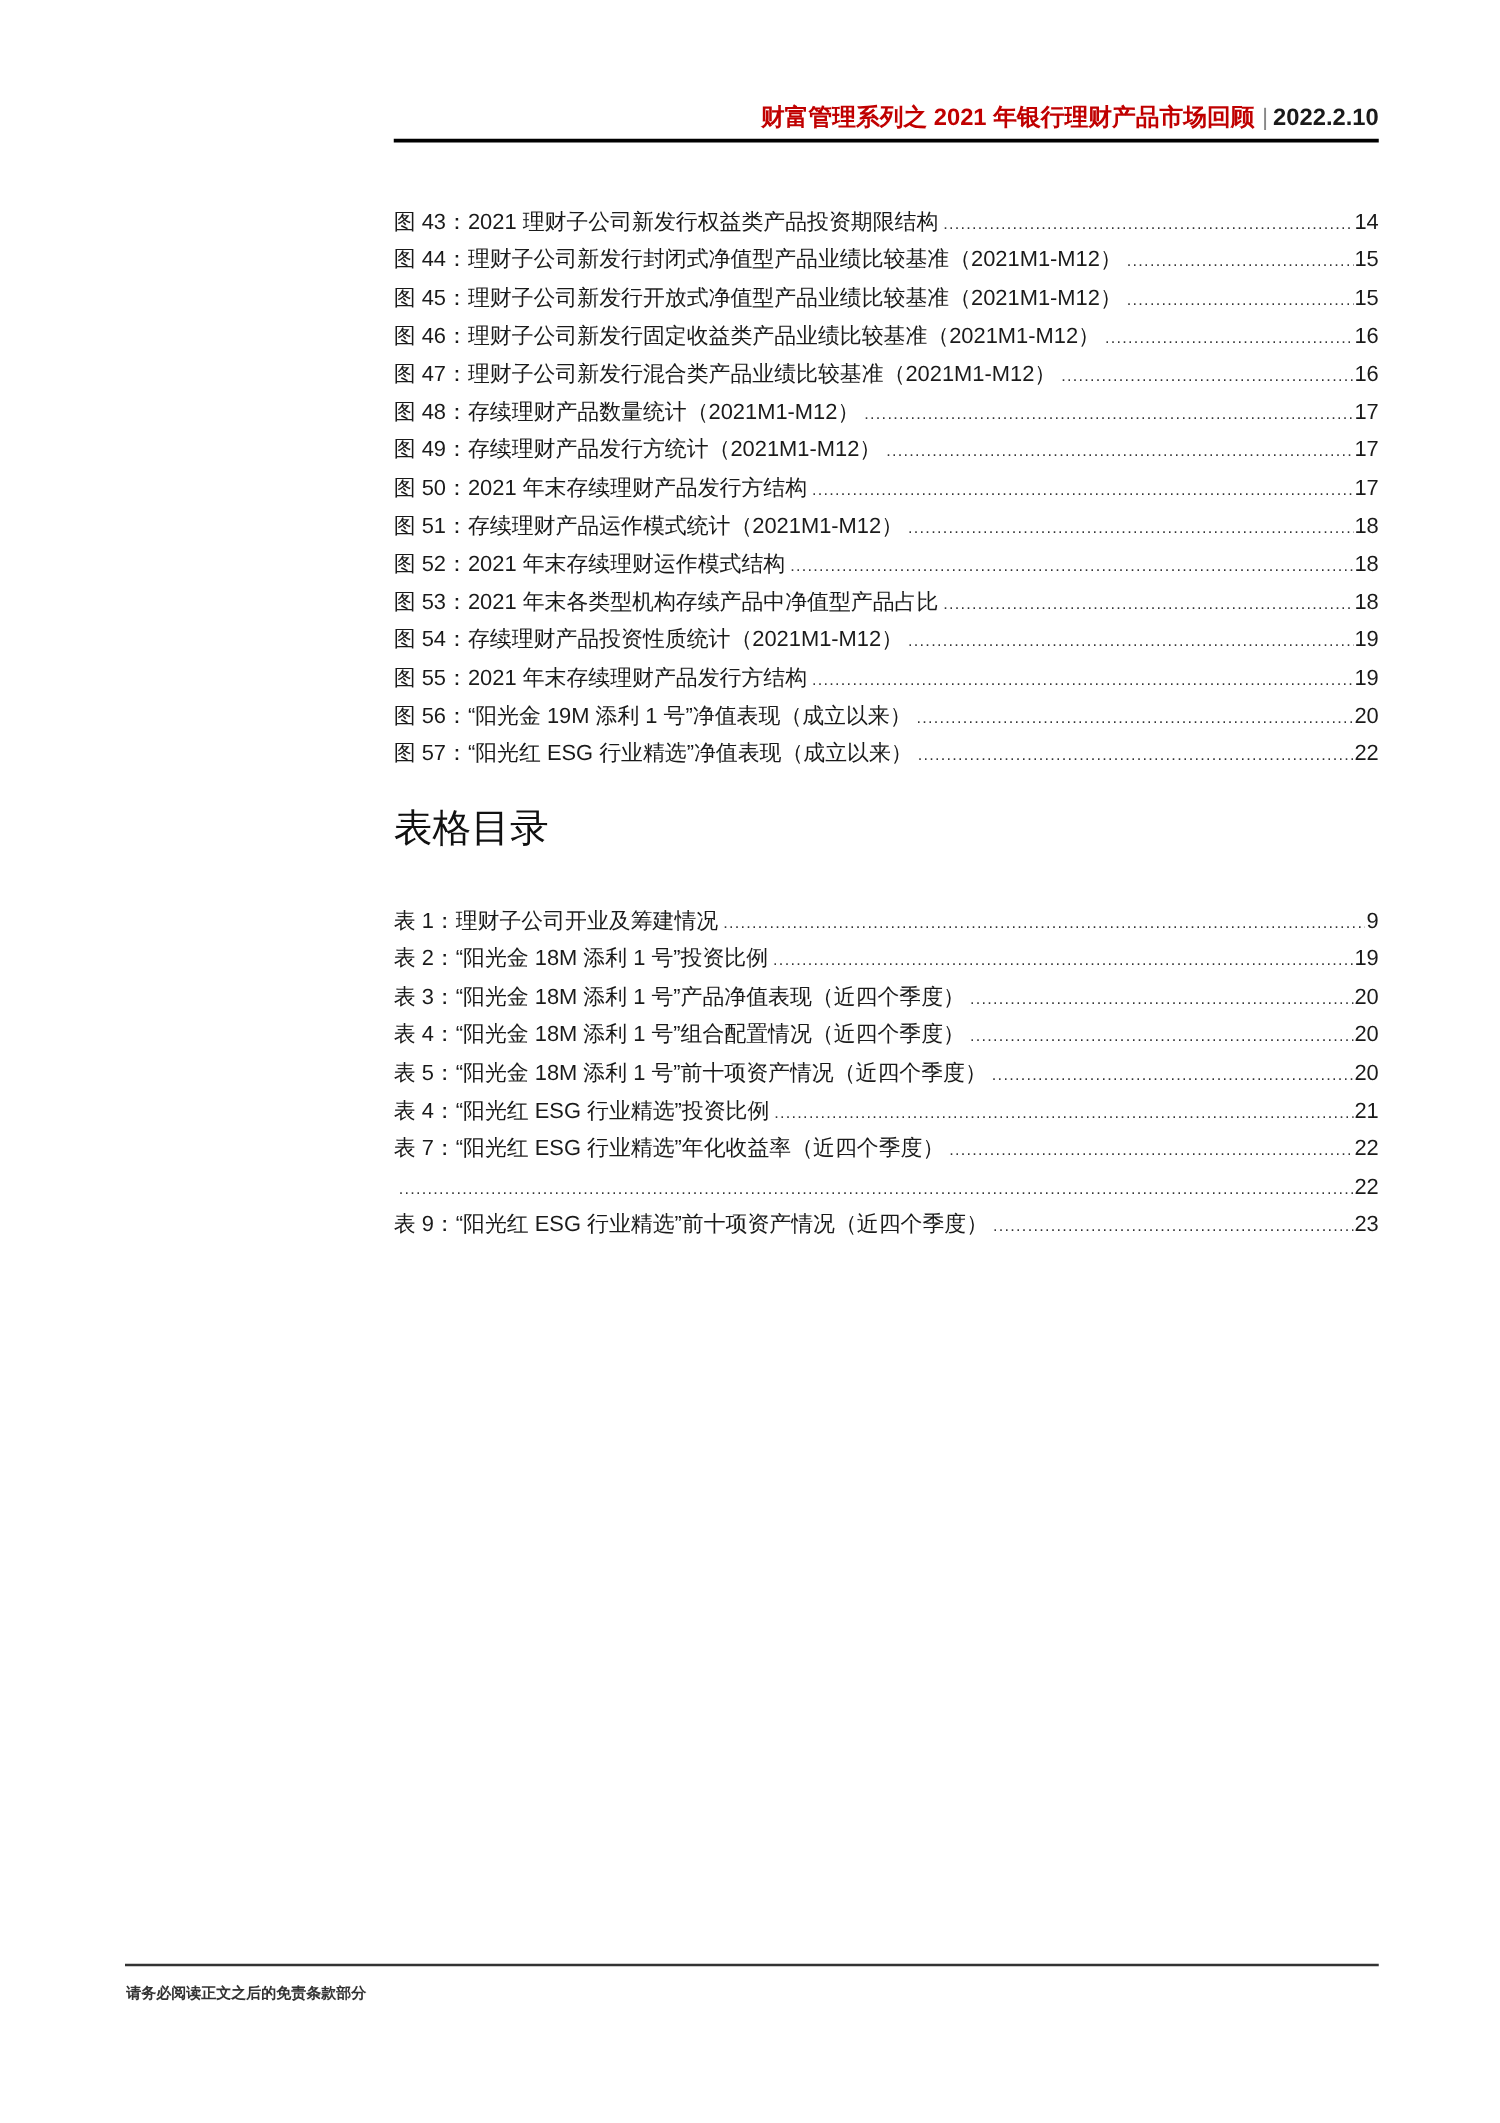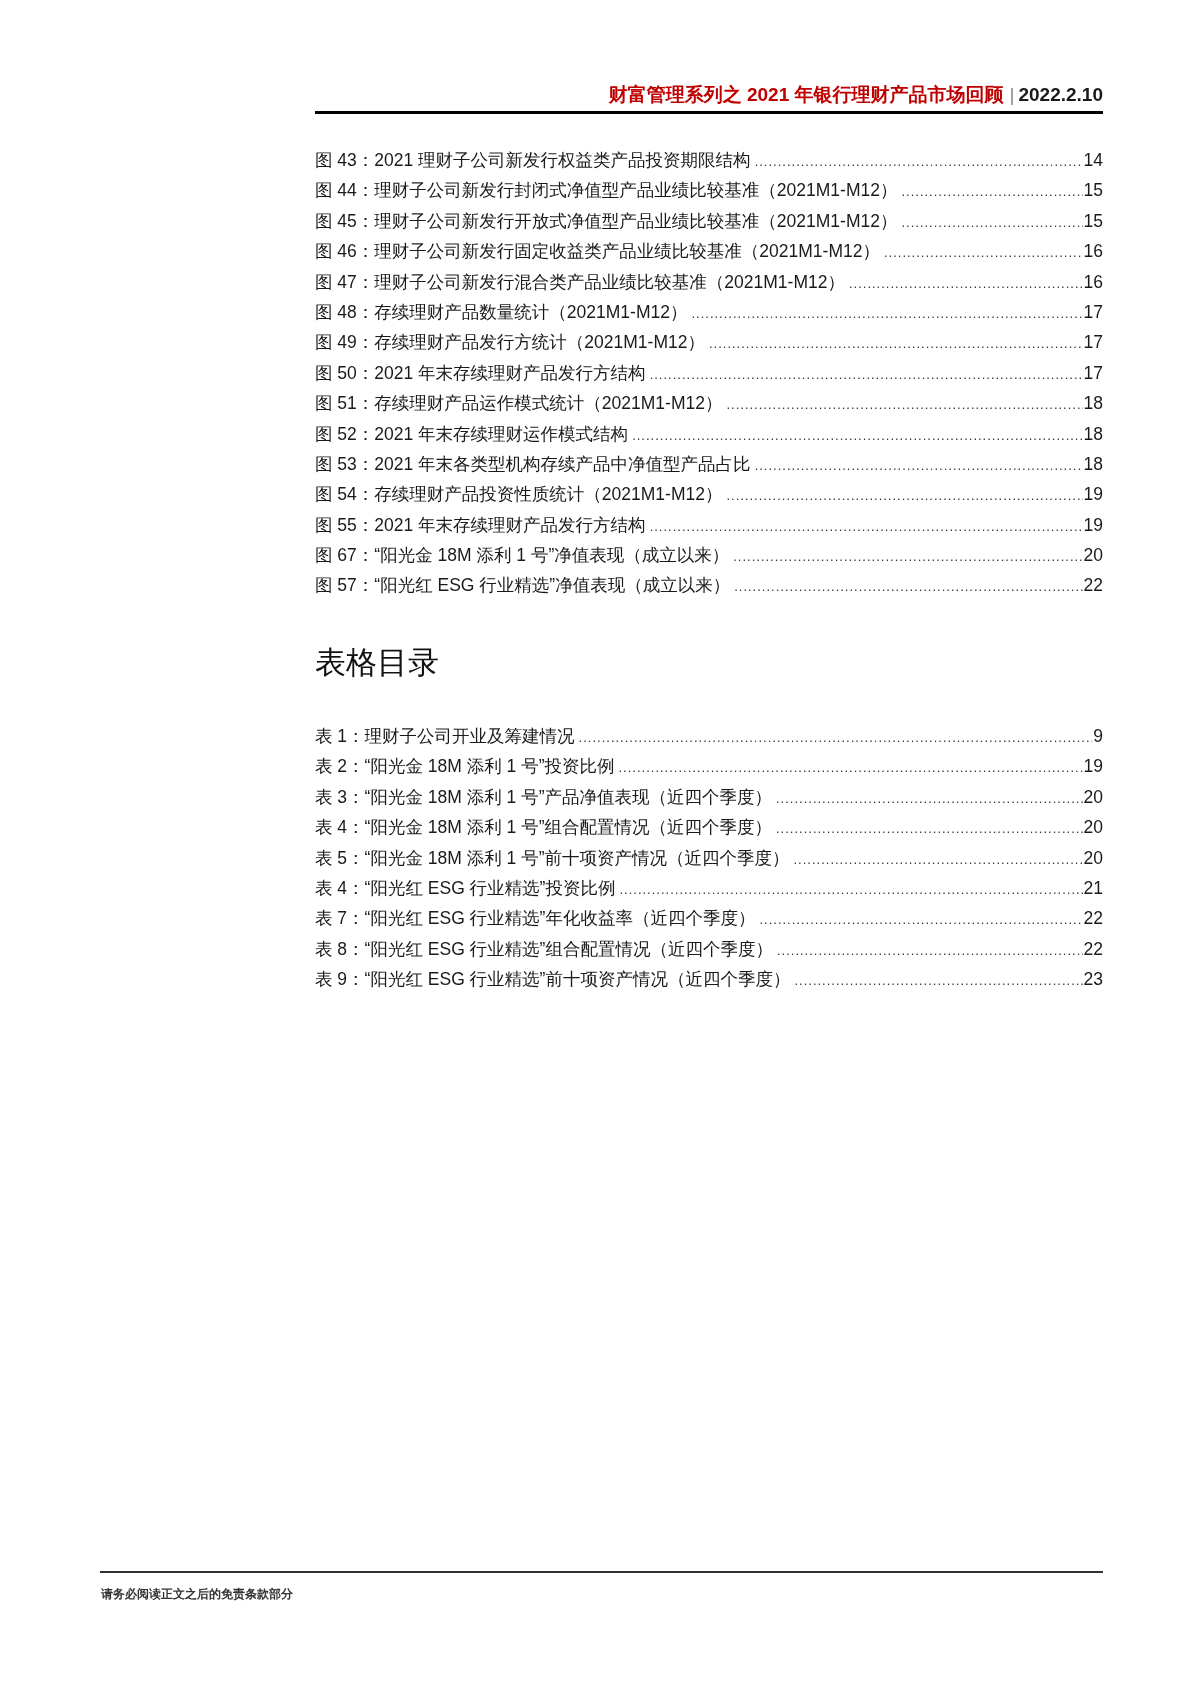"图 43：2021 理财子公司新发行权益类产品投资期限结构" .toc-figures { top: 147px -> 164px }
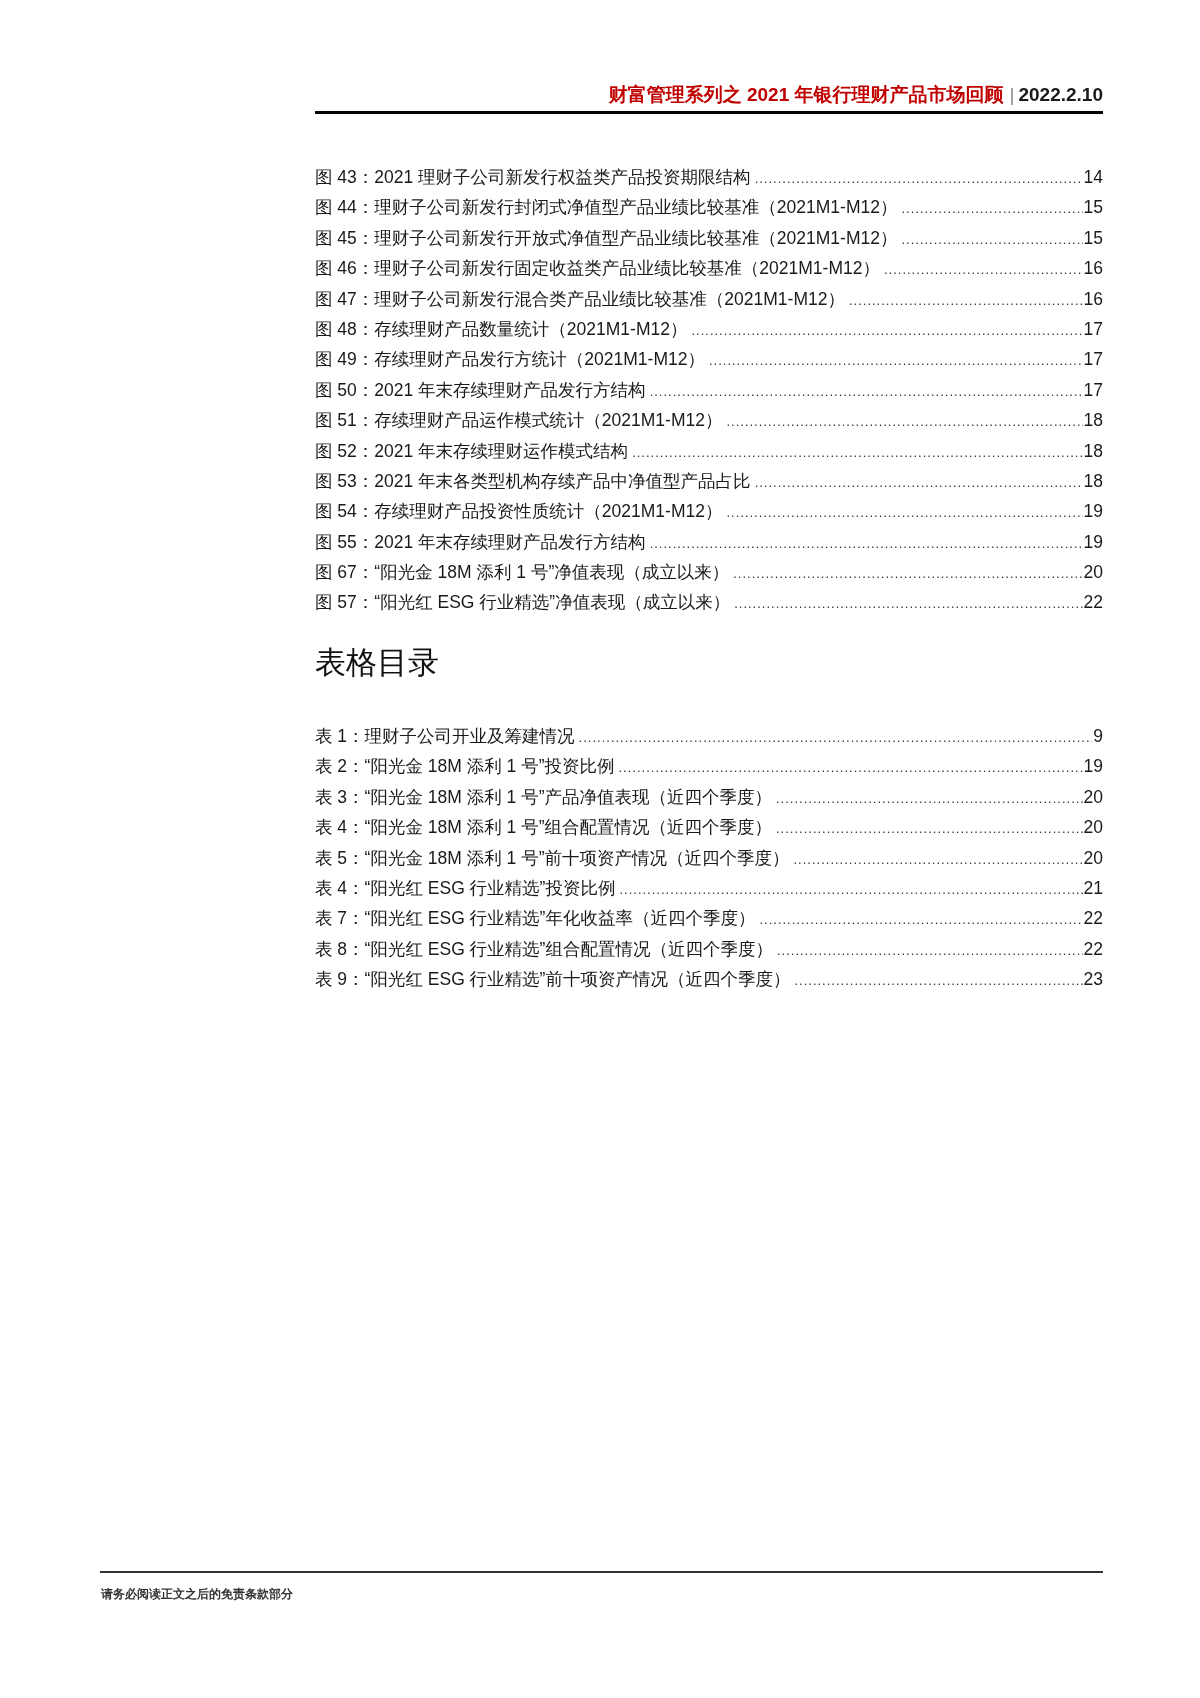"图 67：“阳光金 18M 添利 1" span.label { text: 67：“阳光金 18M -> 56：“阳光金 19M }
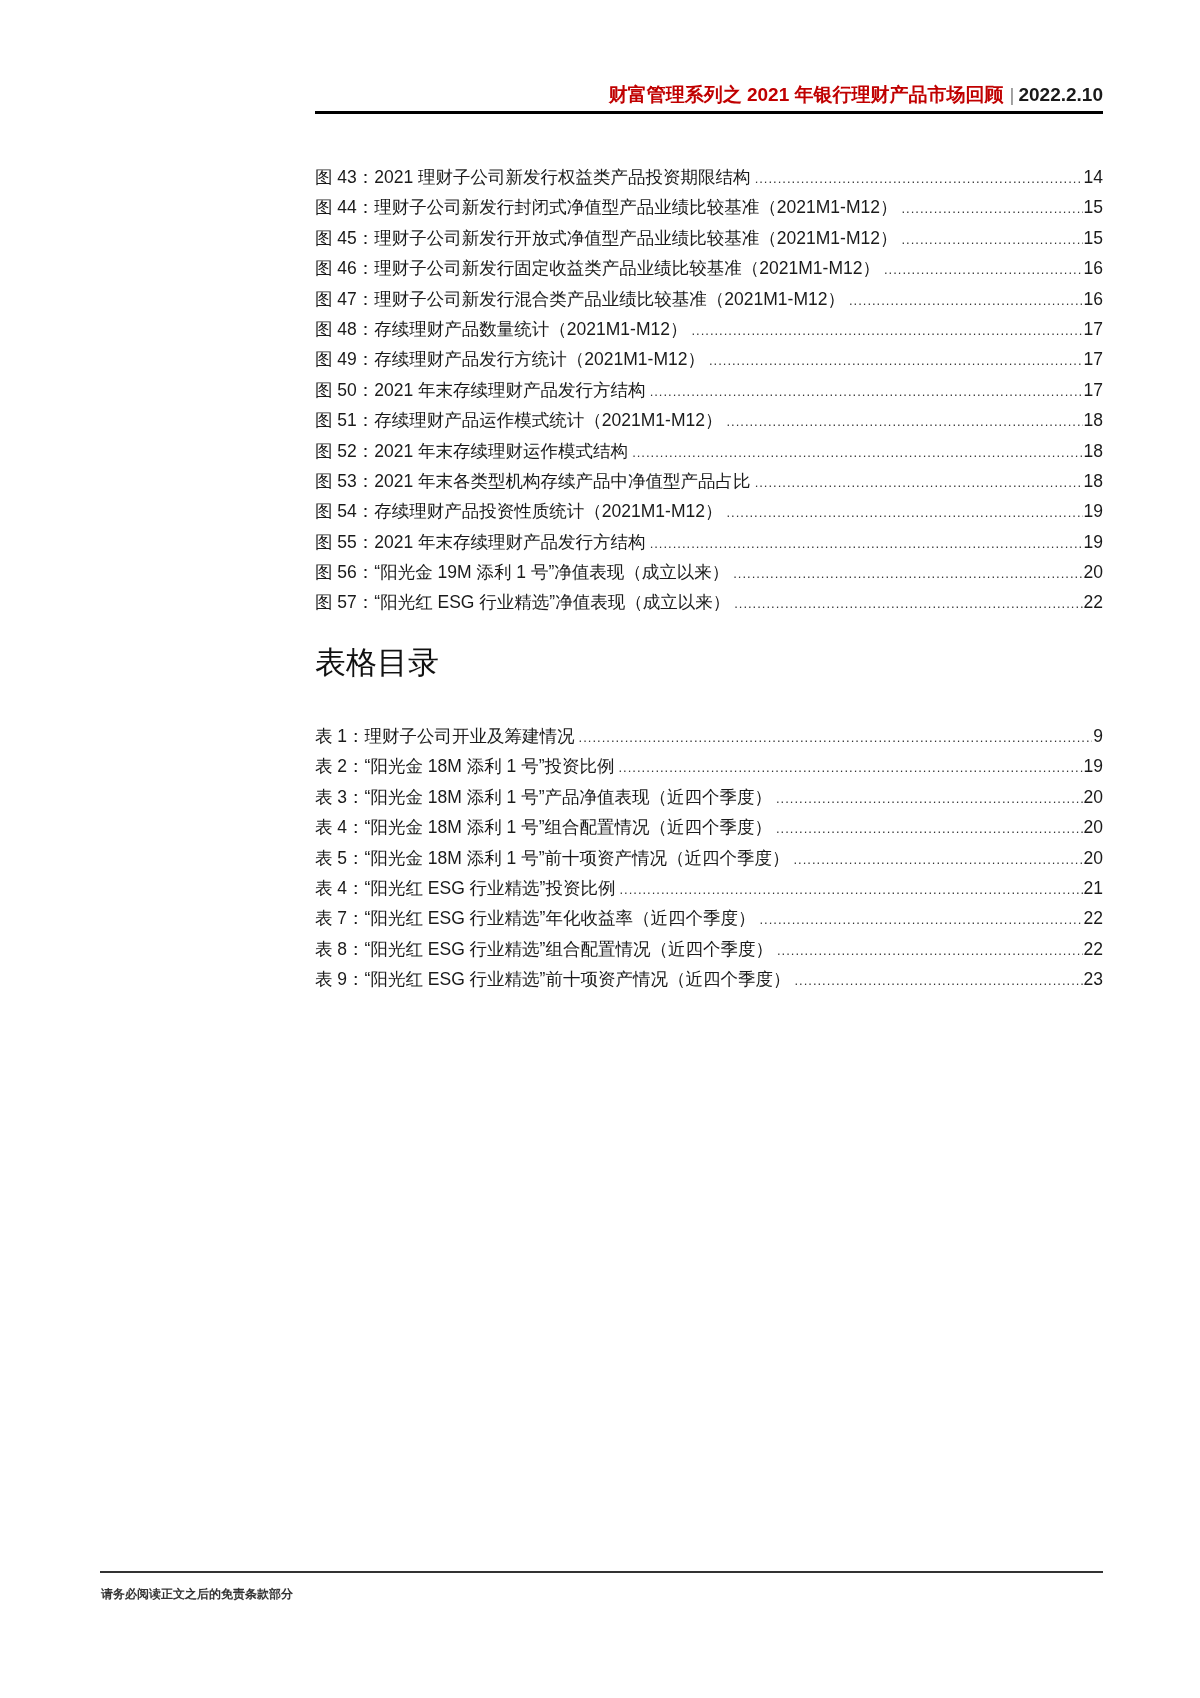"表 8：“阳光红 ESG 行业精选”组合配置情况（近四个季度）" span.label { html: <span>表 8：“阳光红 ESG 行业精选”组合配置情况（近四个季度）</span> -> none }
